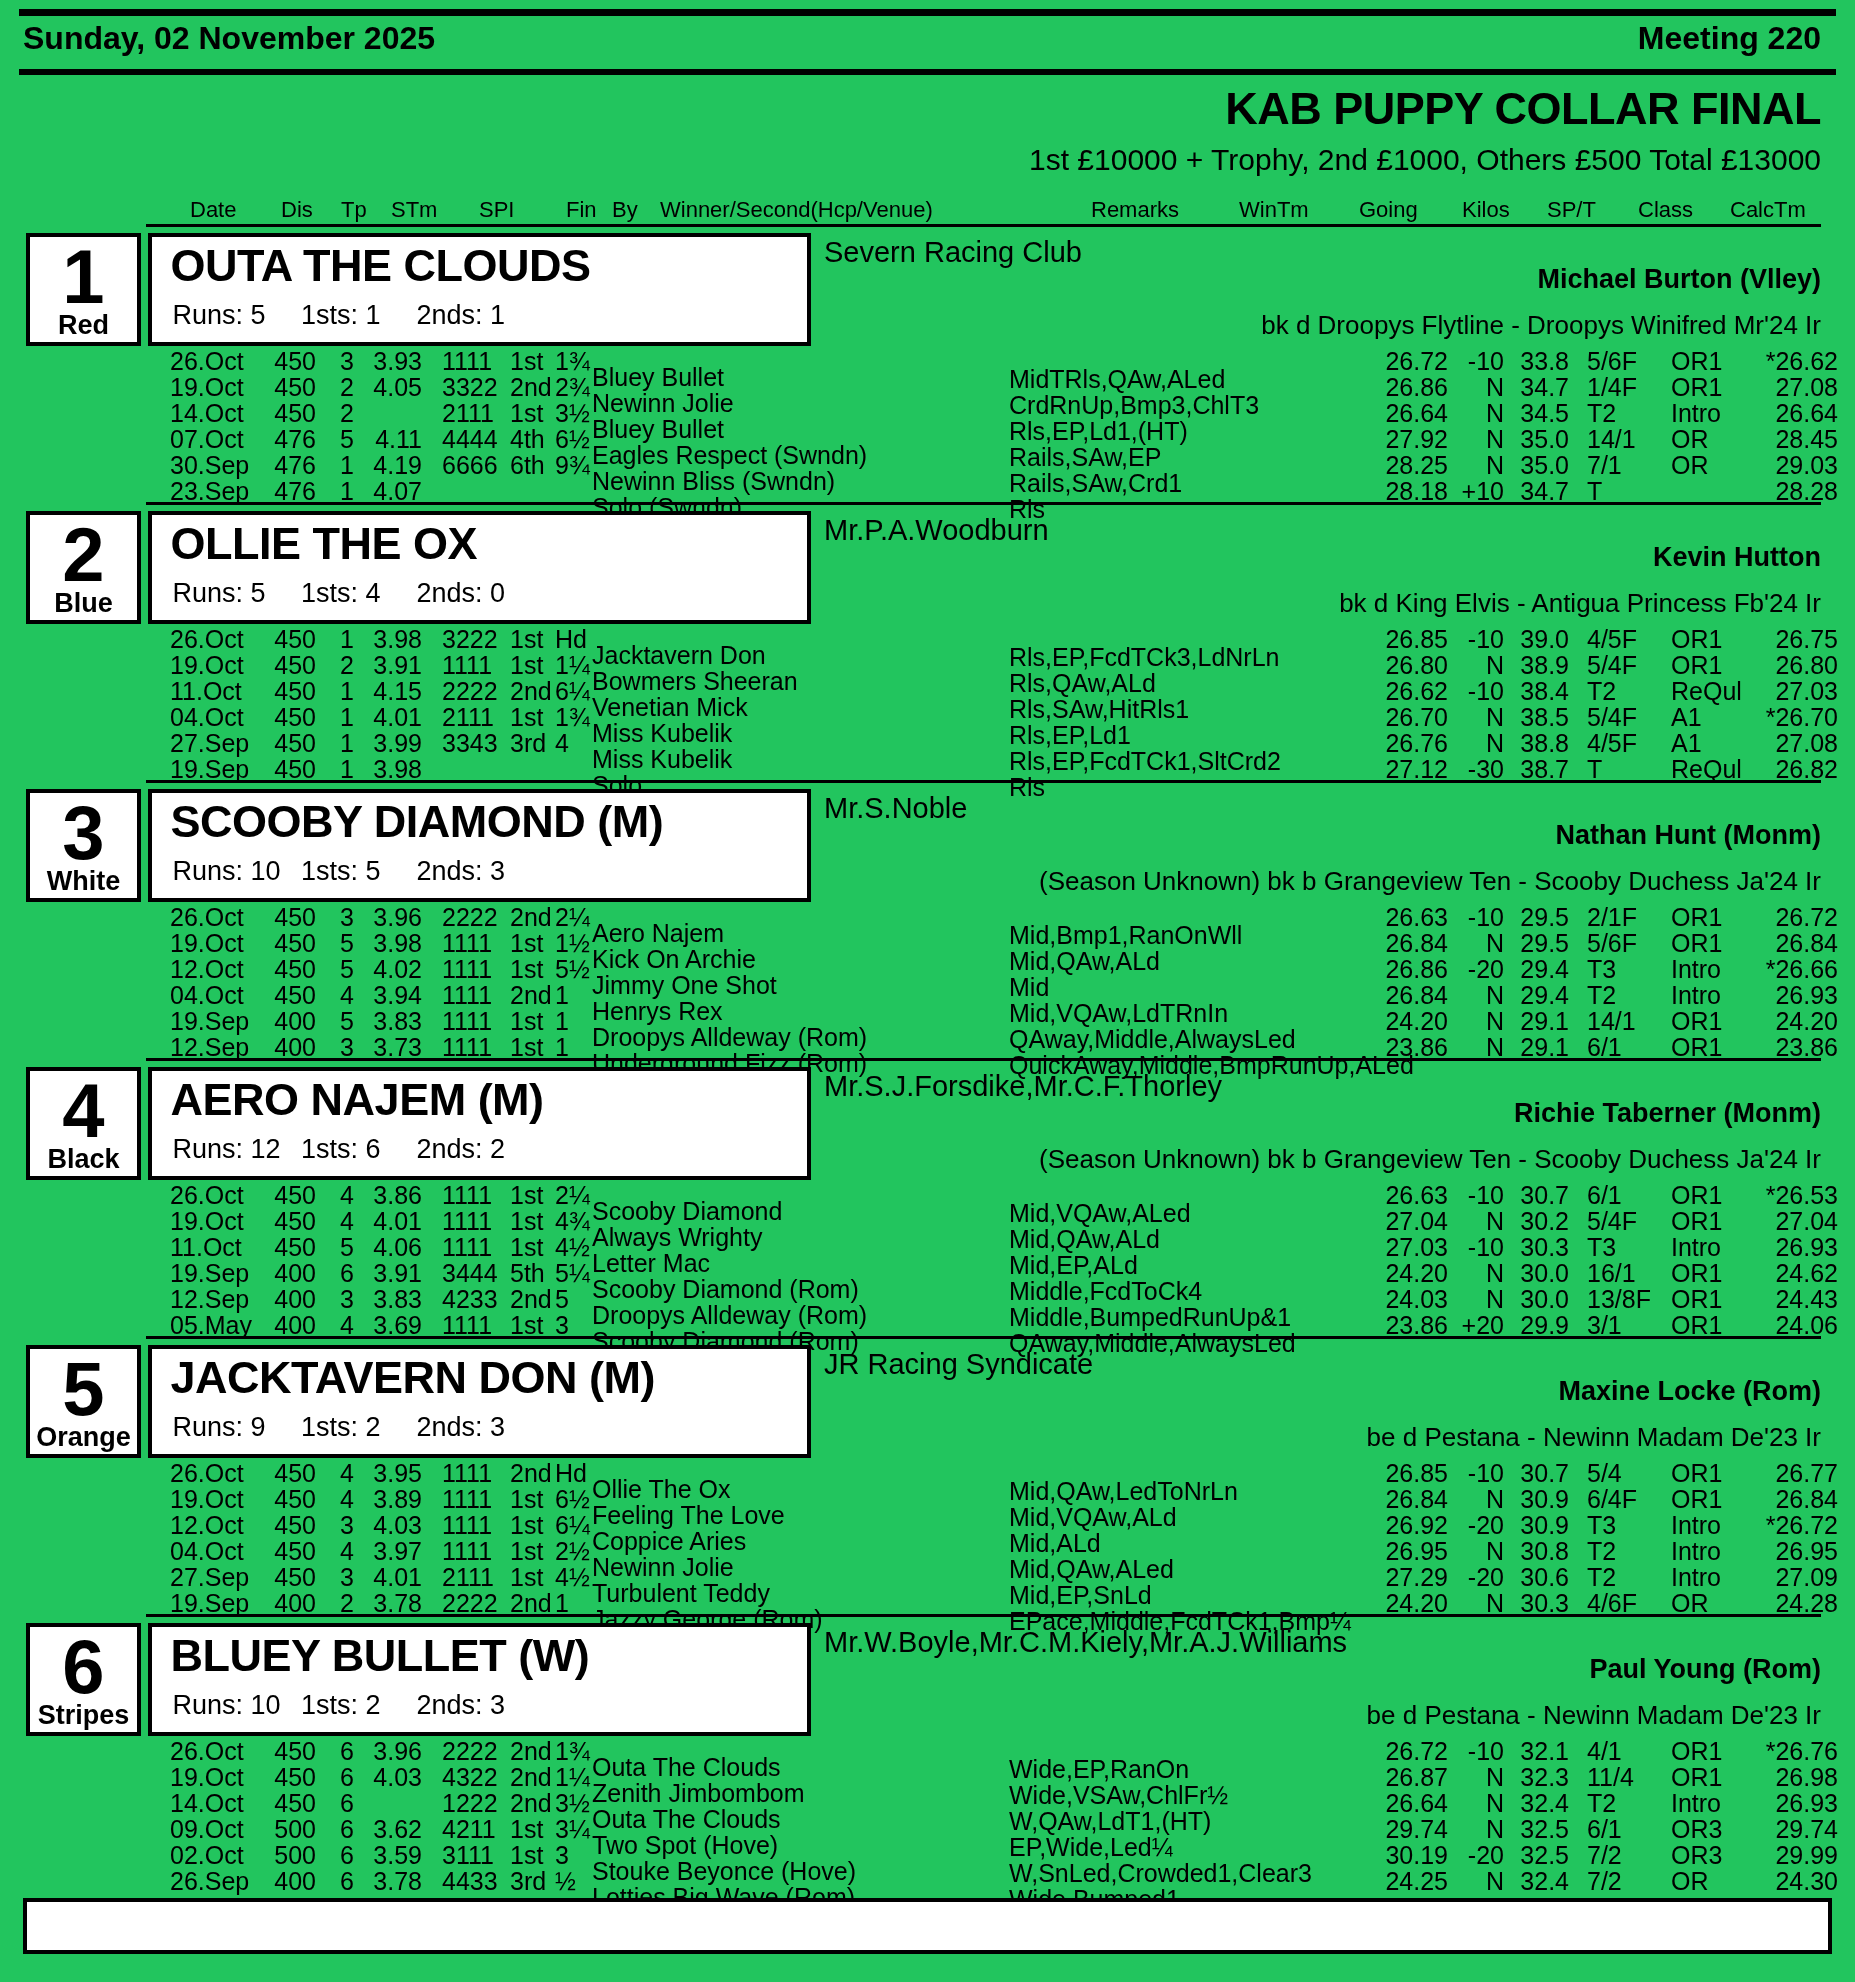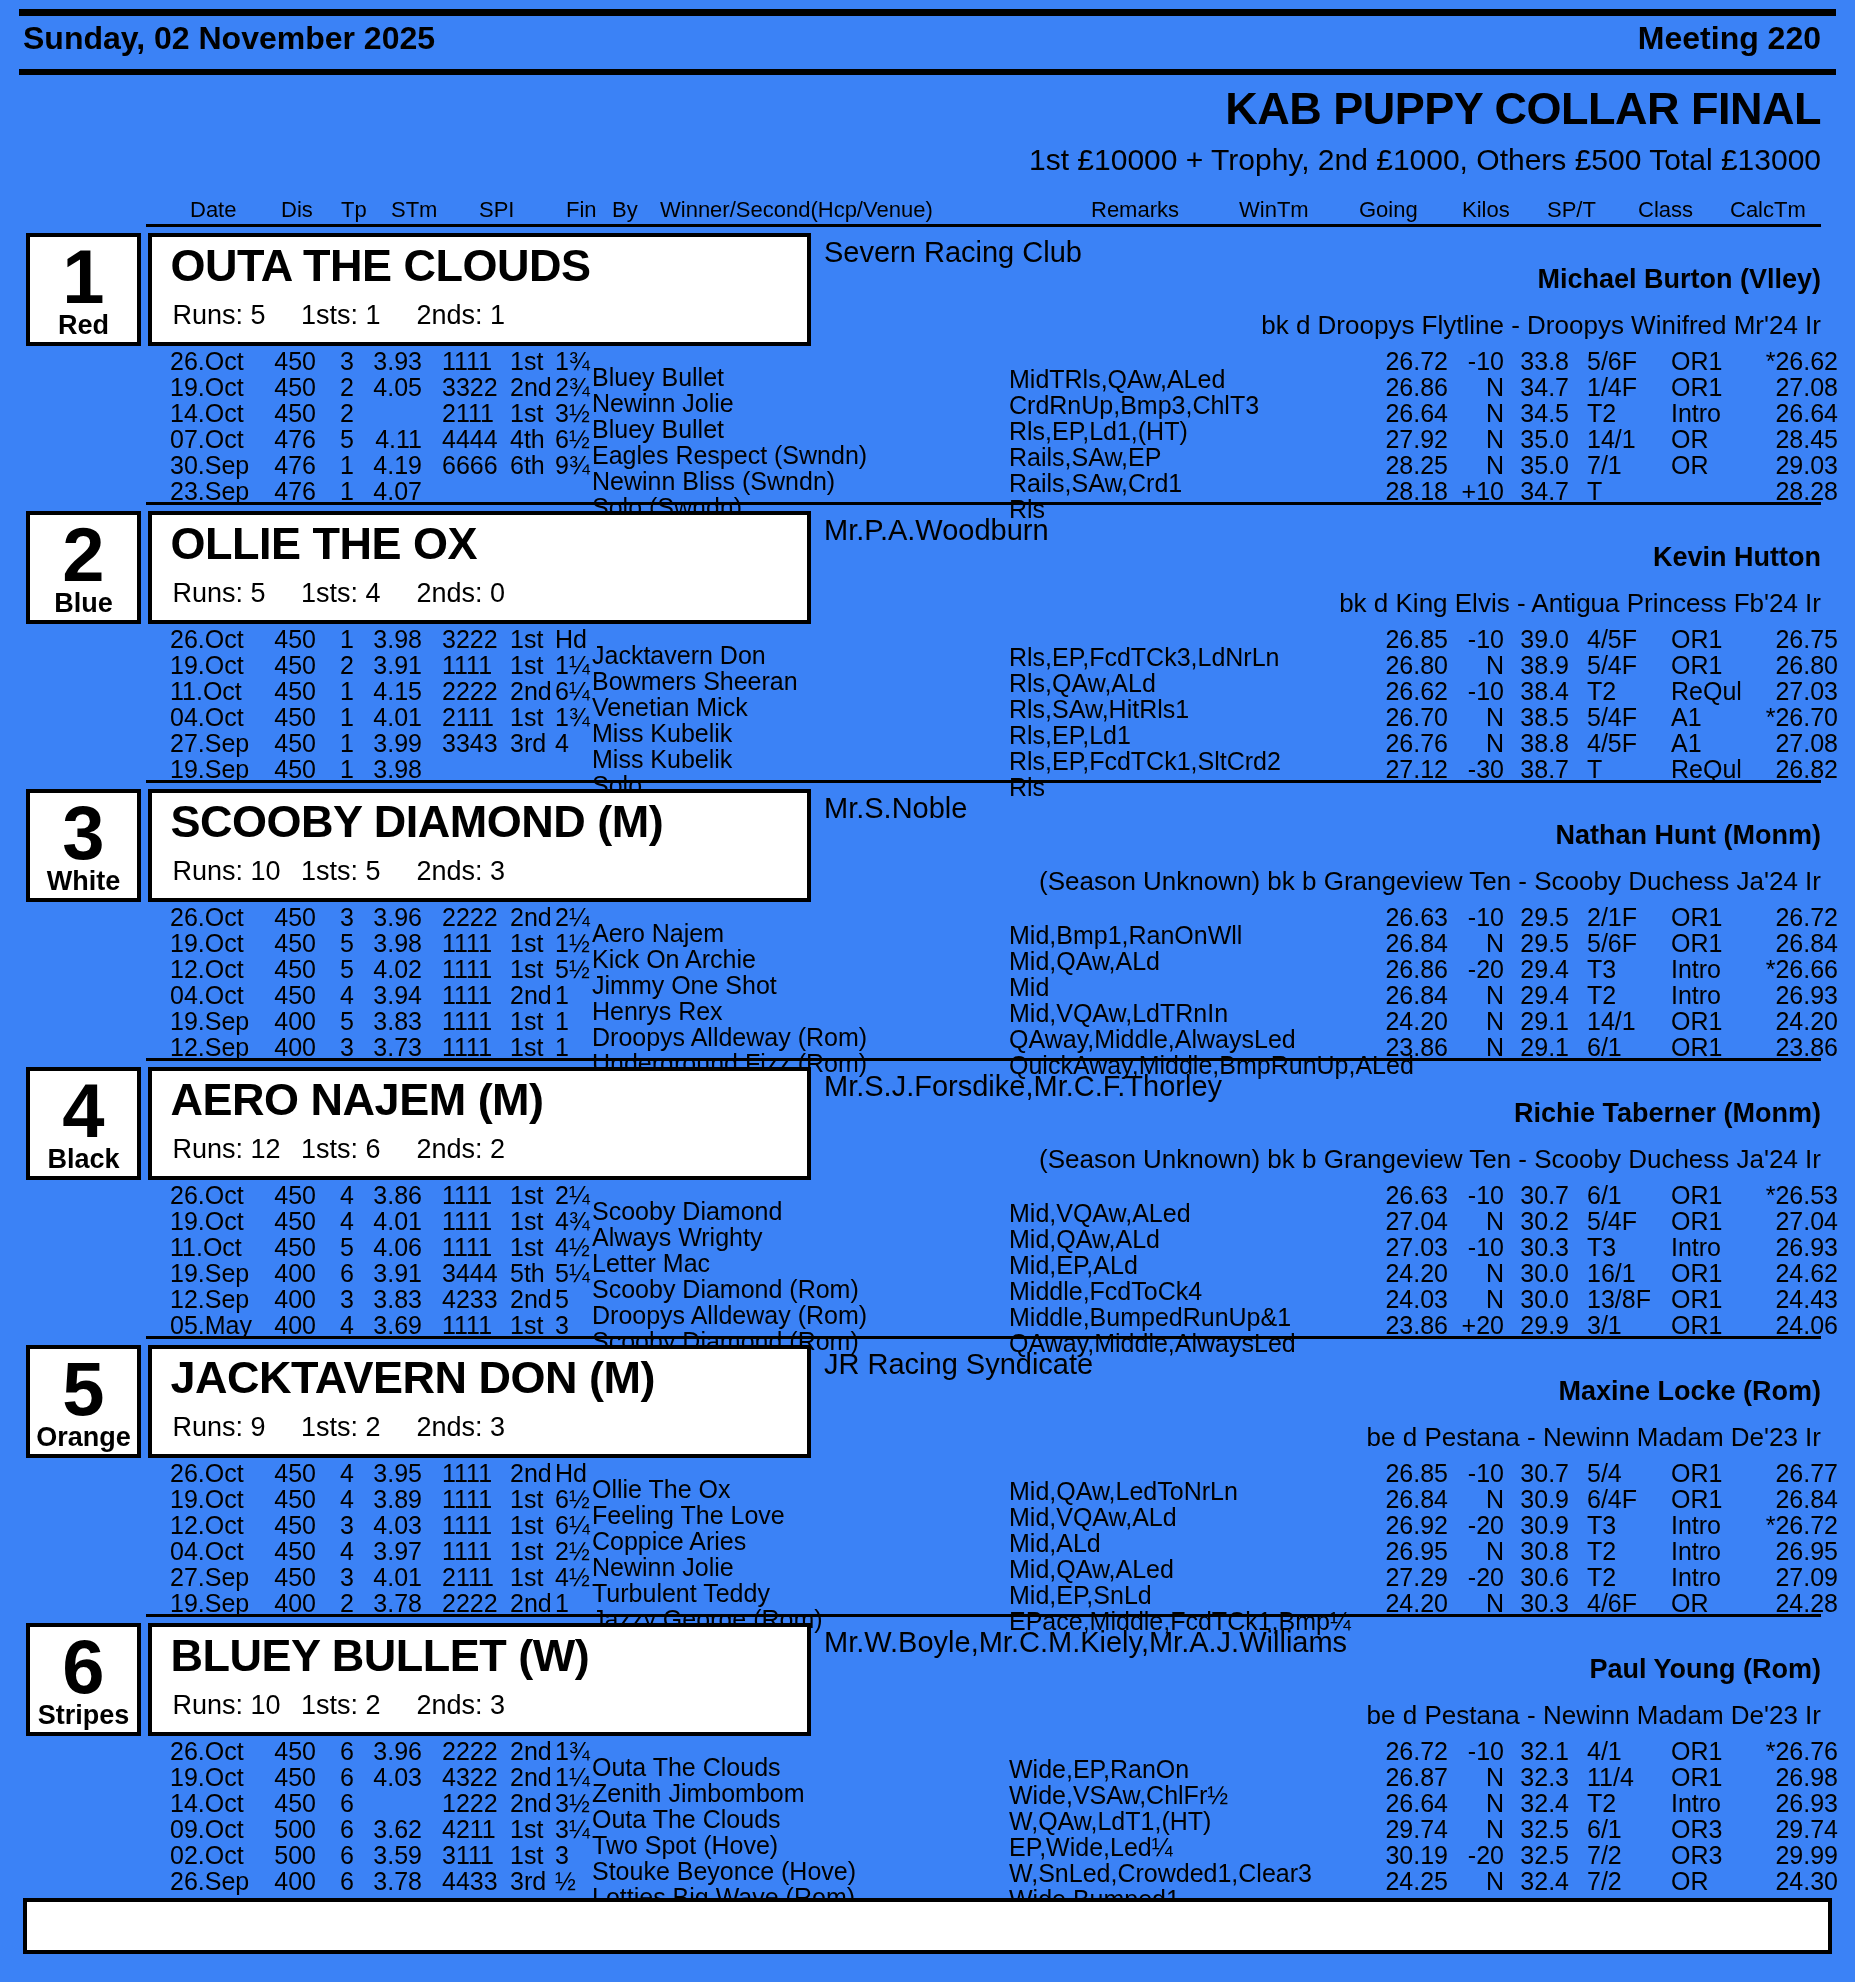"Sunday, 02 November 2025" .page { background: #3b82f6 -> #22c55e }
